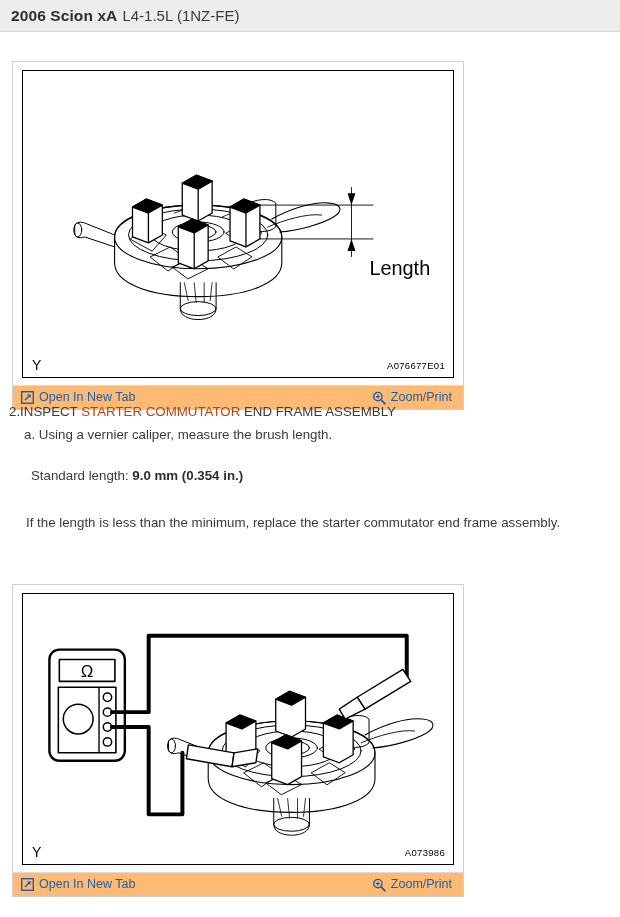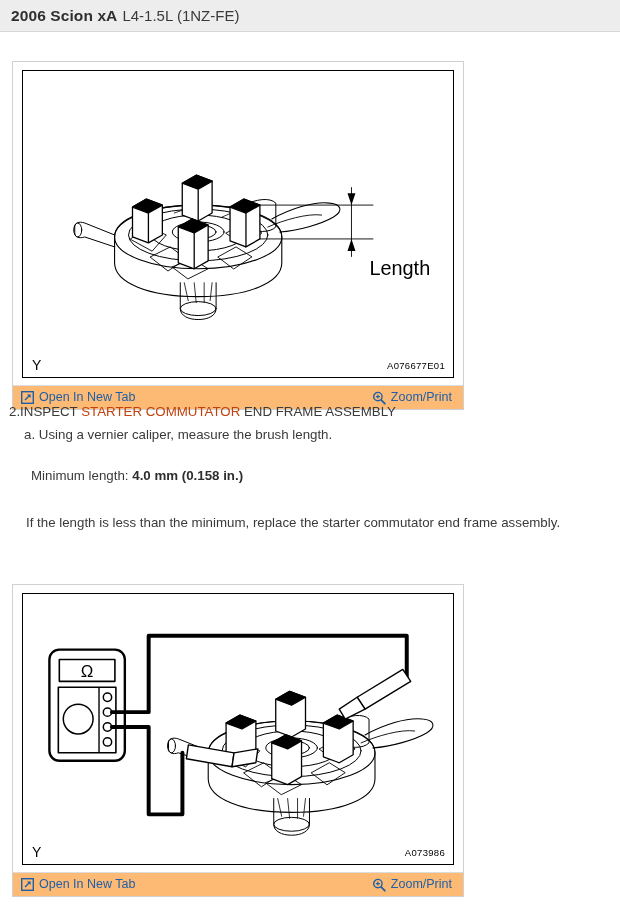"Standard length: 9.0 mm (0.354" div.spec-row { html: none -> <div> <span>Standard length:</span> <span>9.0 mm (0.354 in.)</span> </div> }
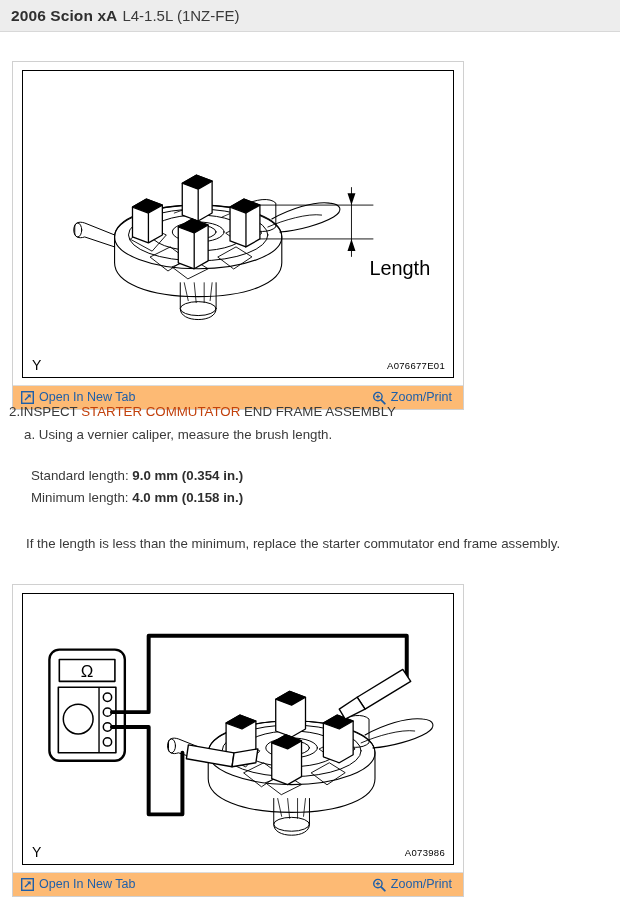"Minimum length: 4.0 mm (0.158" div.spec-row { html: <div> <span>Minimum length:</span> <span>4.0 mm (0.158 in.)</span> </div> -> none }
